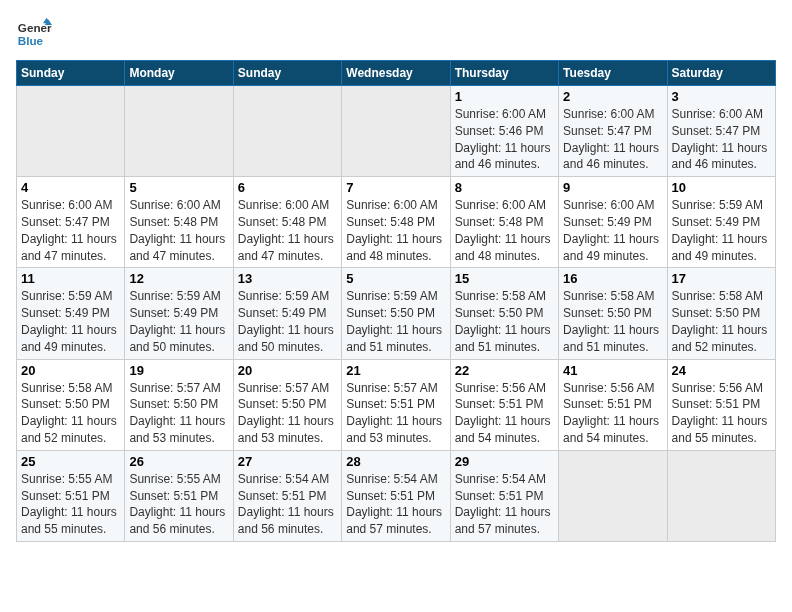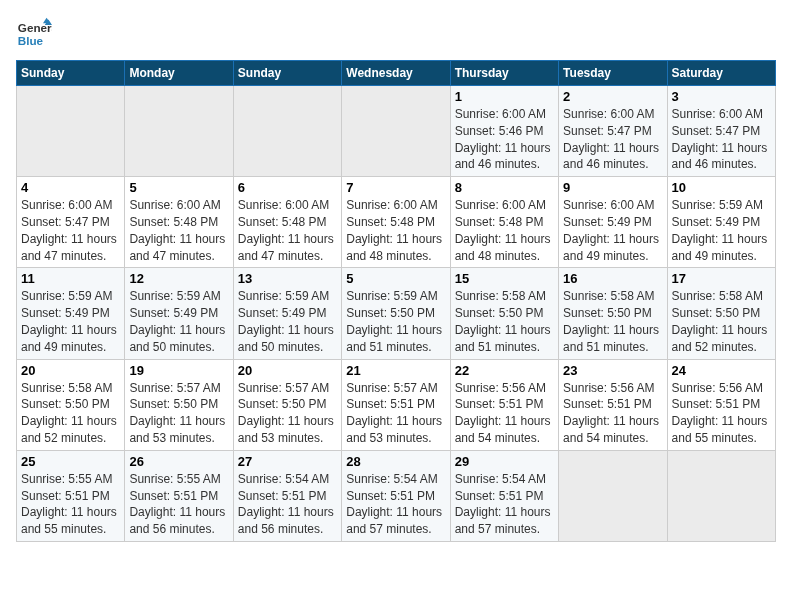"23" span.day-number { text: 23 -> 41 }
